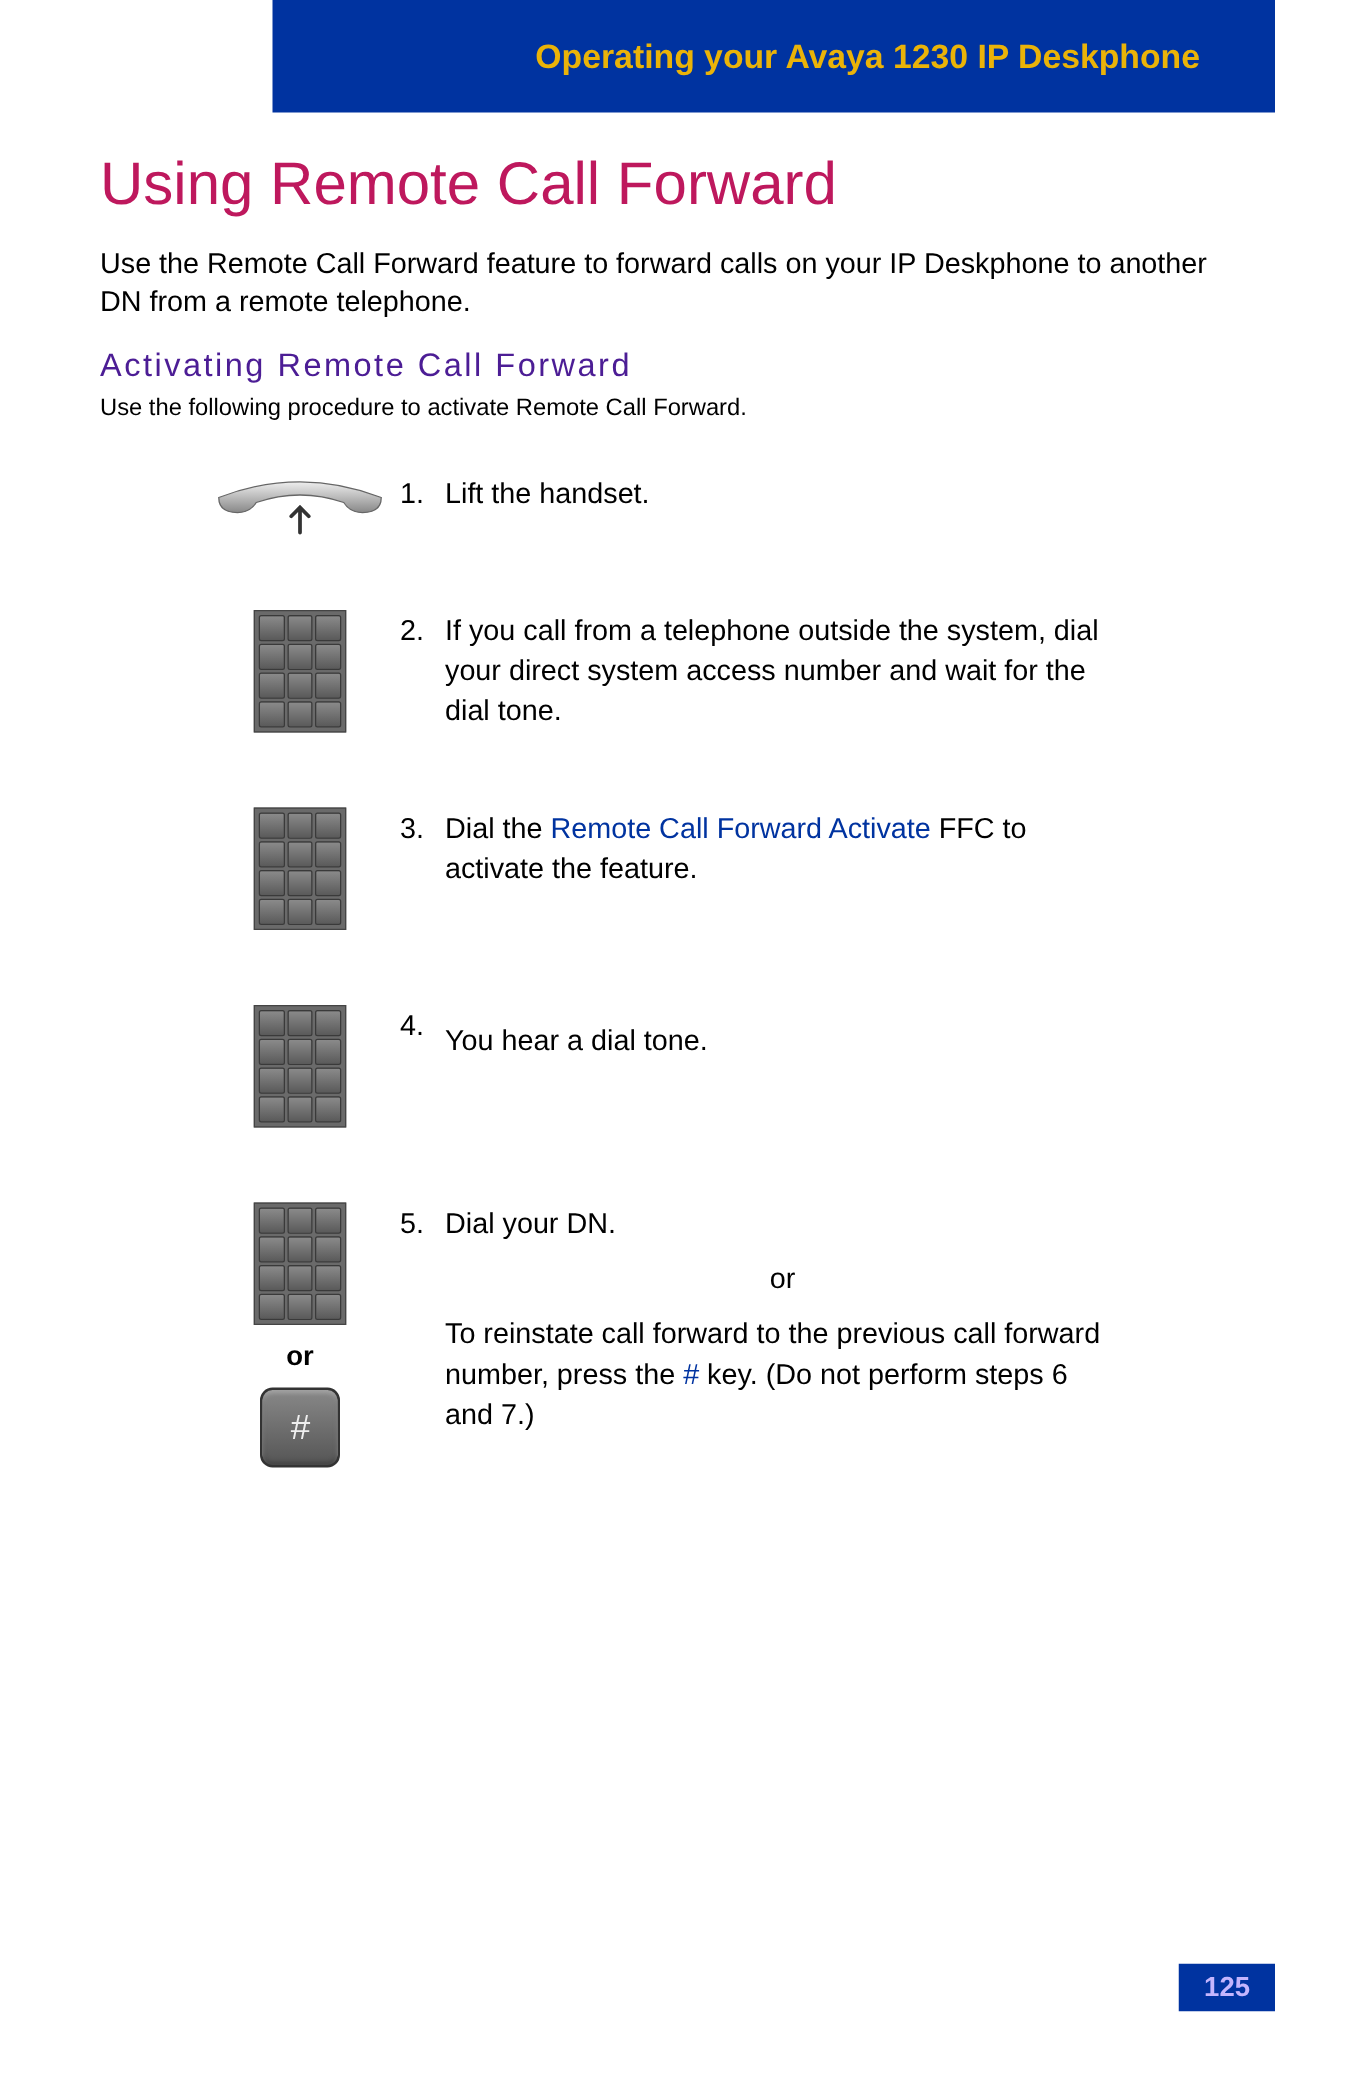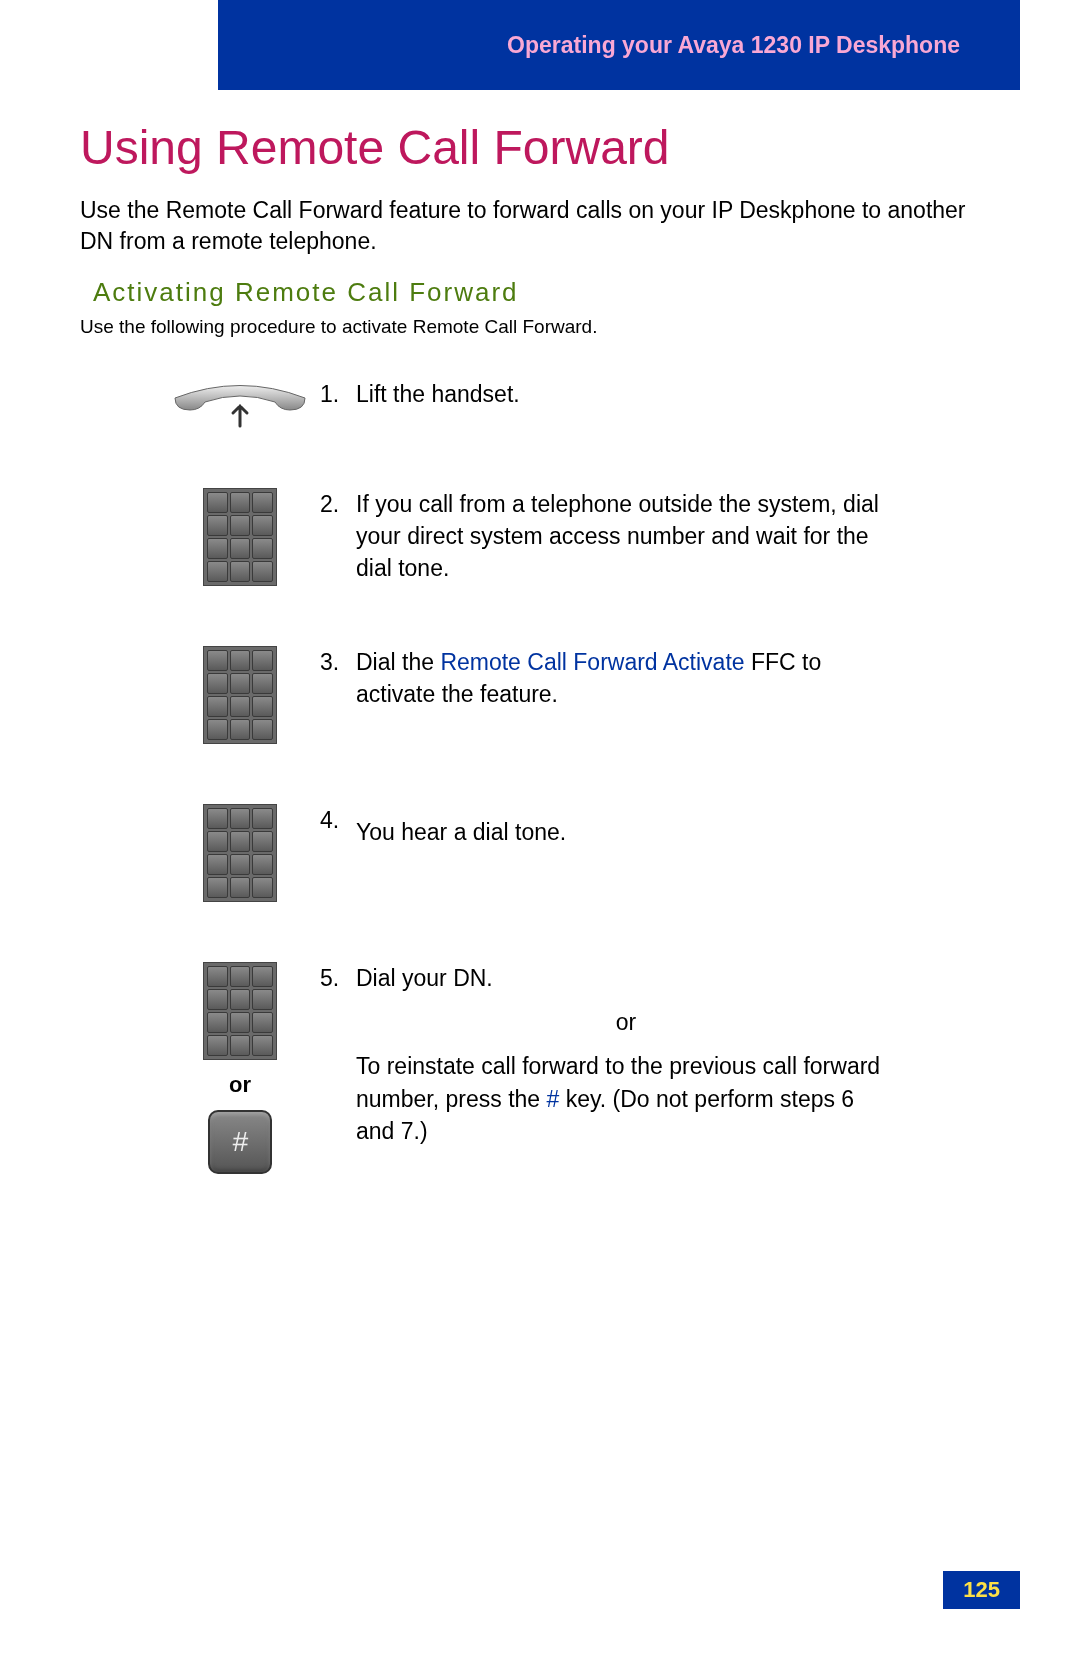"Operating your Avaya 1230 IP" .header-text { color: #f9a8d4 -> #eab308; font-size: 23px -> 27px }
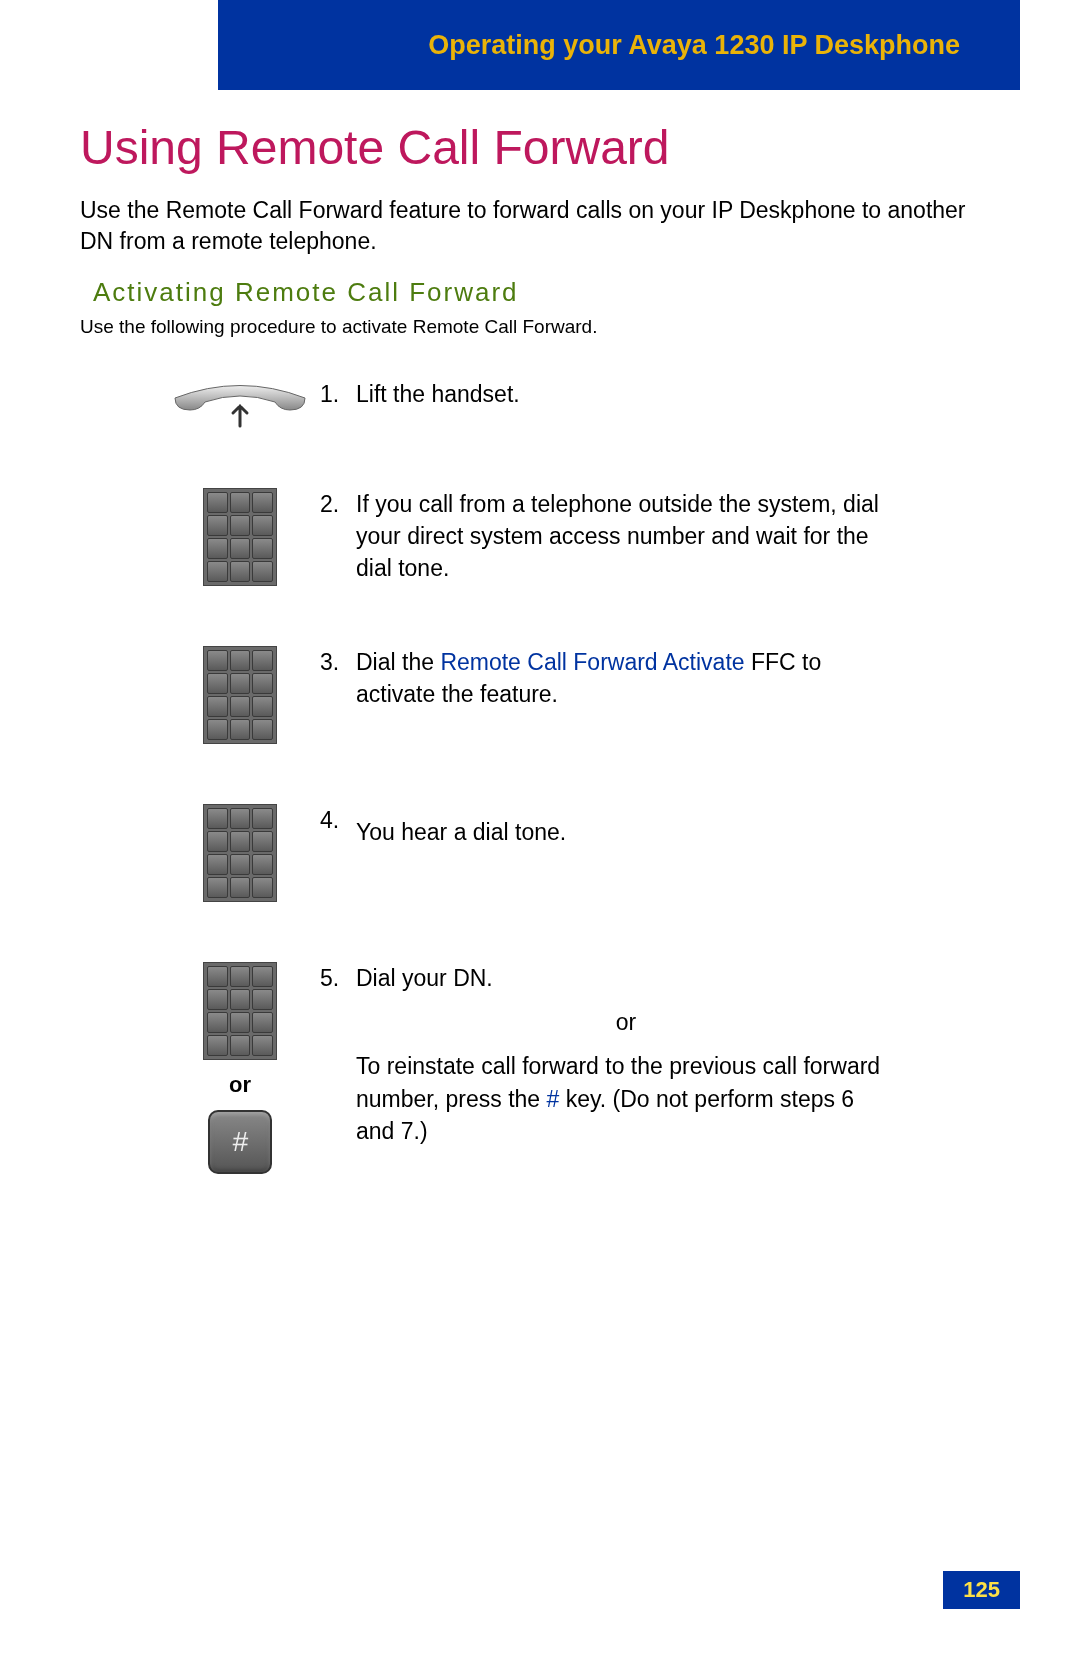"Activating Remote Call Forward" .h2 { color: #4d7c0f -> #4c1d95; margin: 20px 0 8px 13px -> 20px 0 8px 0 }
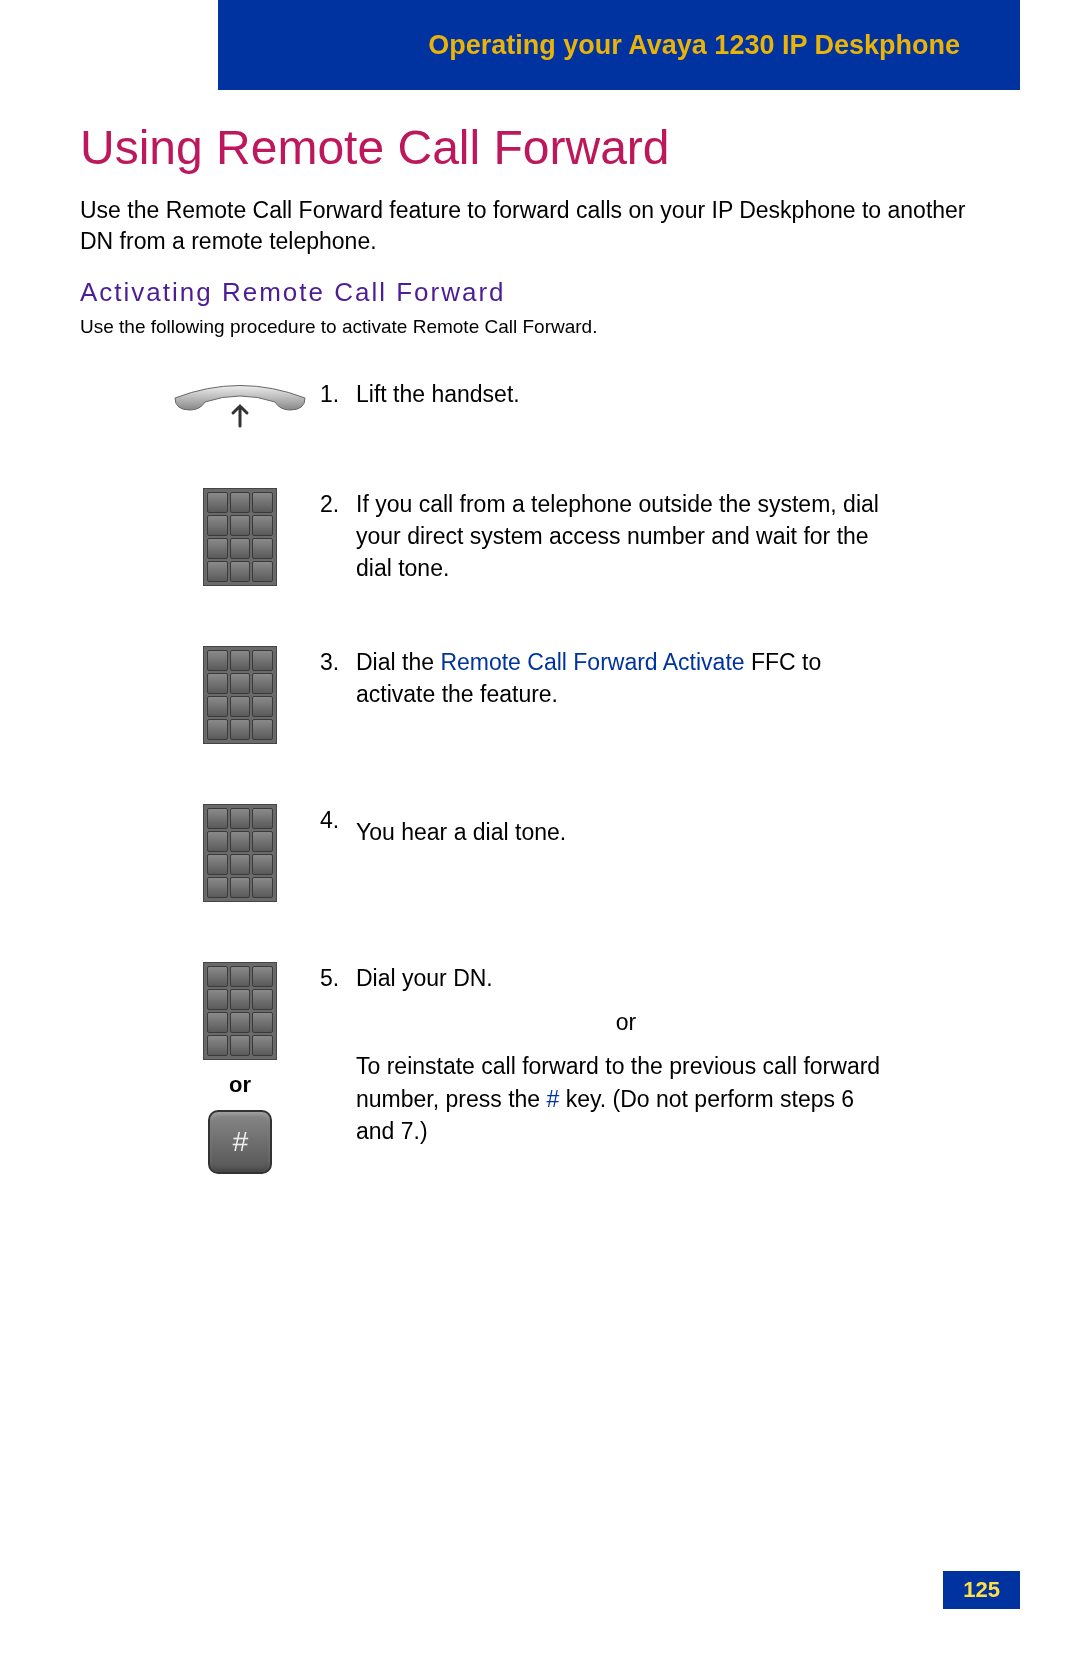"125" .page-num-box { color: #fde047 -> #c4b5fd }
